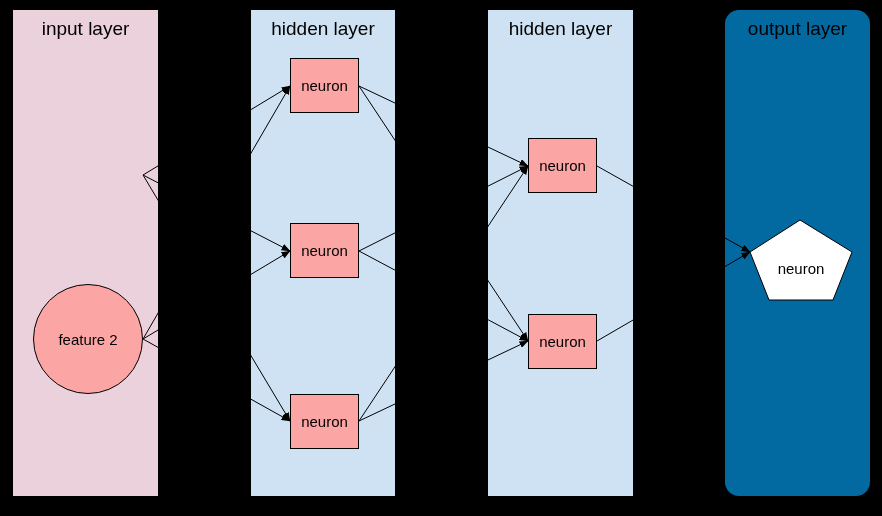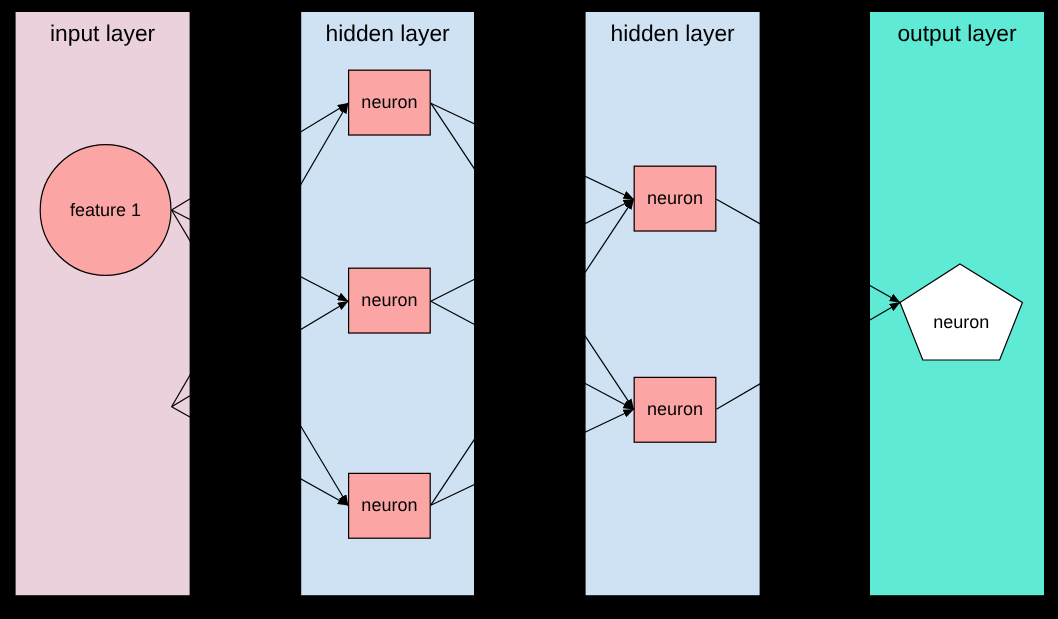"output layer" section.panel { background: #5eead4 -> #0369a1; border-radius: none -> 14px }
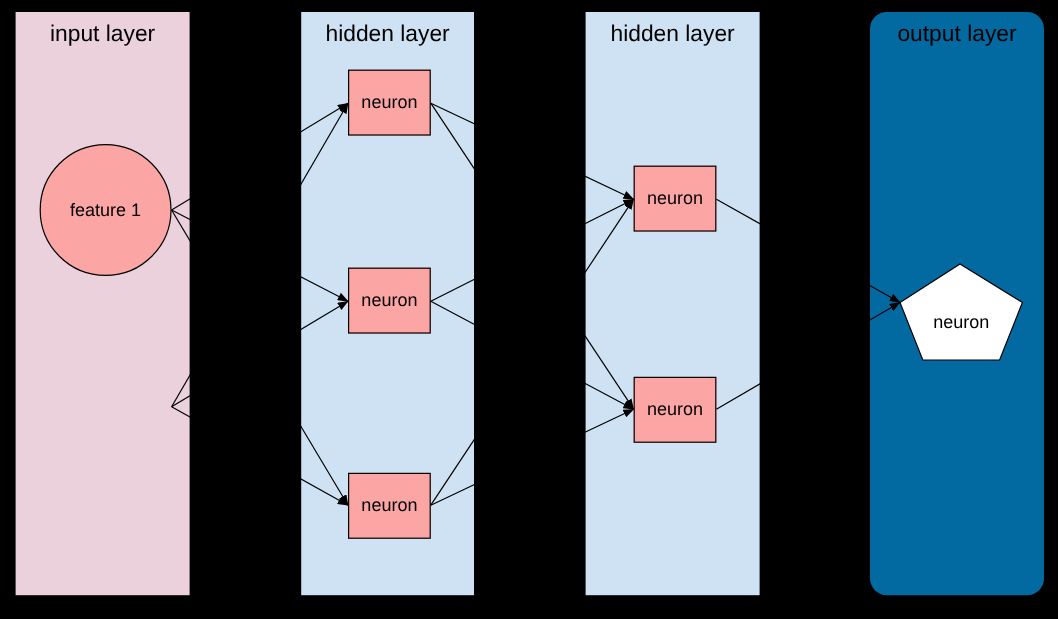"feature 1" div.node { html: <div> <span>feature 1</span> </div> -> none }
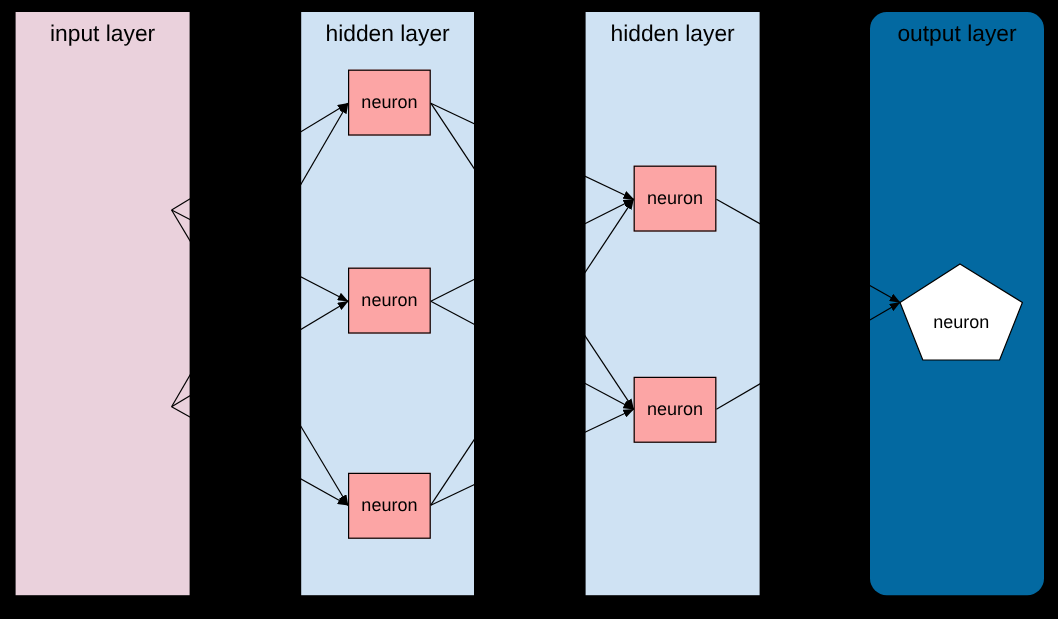"feature 2" div.node { html: none -> <div> <span>feature 2</span> </div> }
